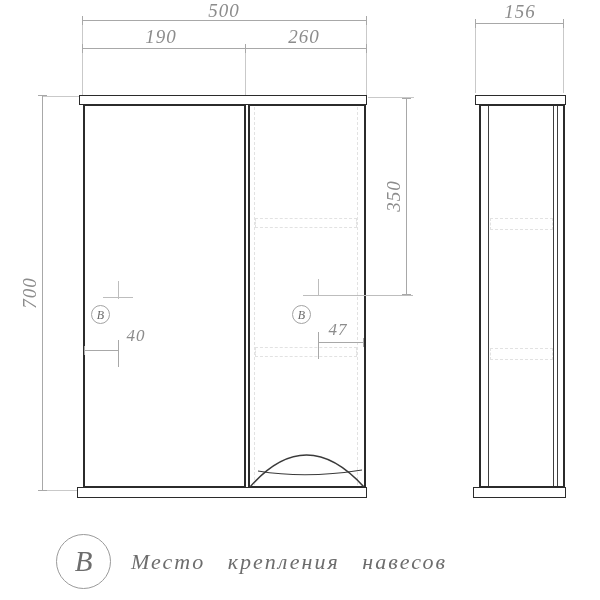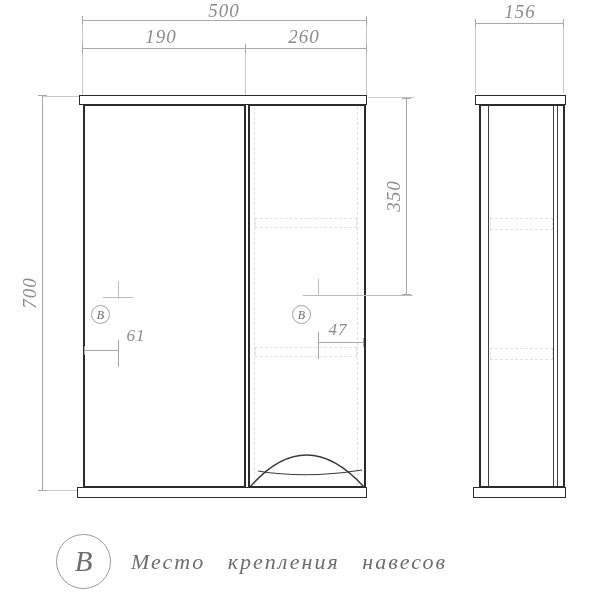"61" span.dim-label { text: 61 -> 40 }
